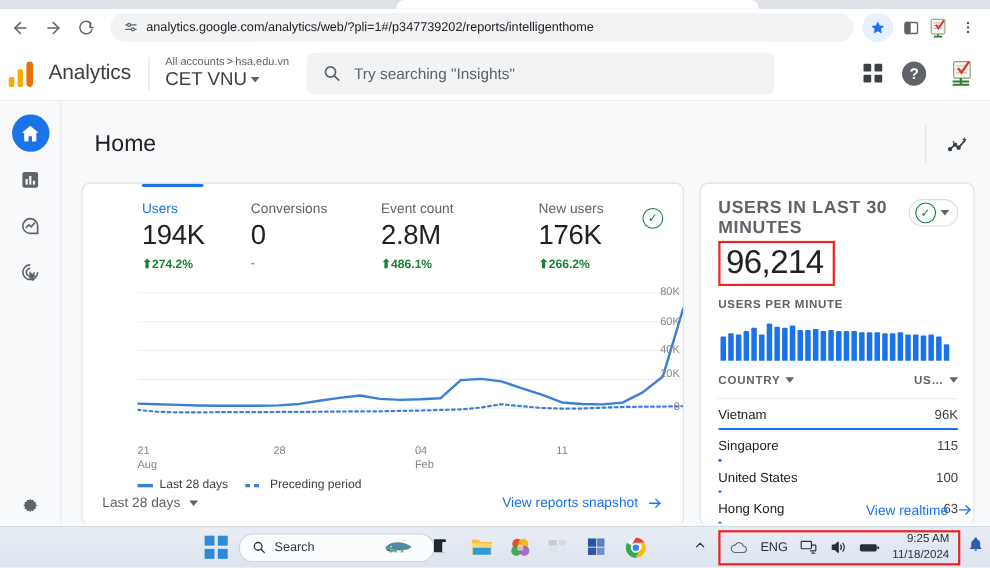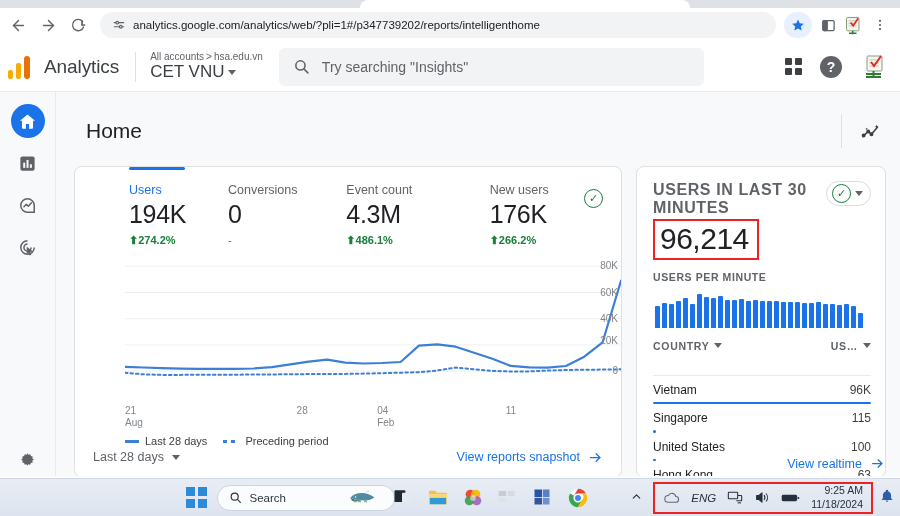"4.3M" div.val { text: 4.3M -> 2.8M }
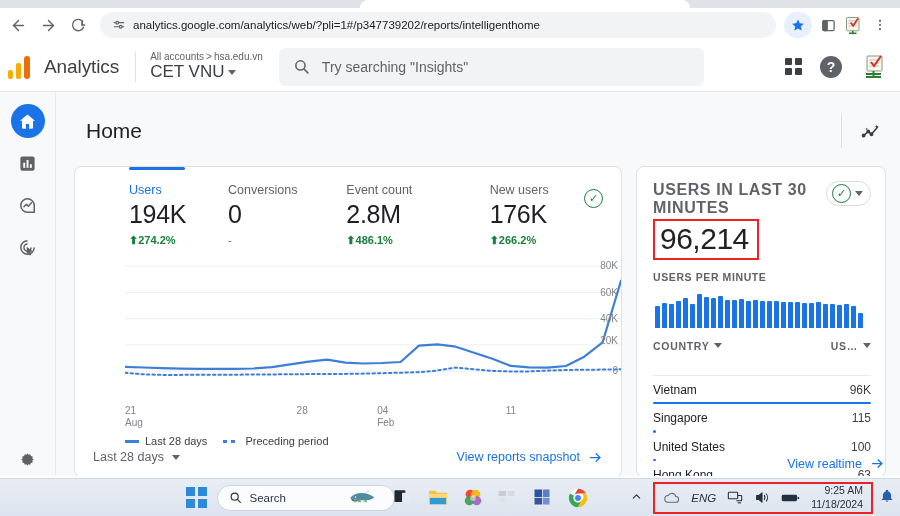"COUNTRY" .ctable .hdr { padding-bottom: 23px -> 10px }
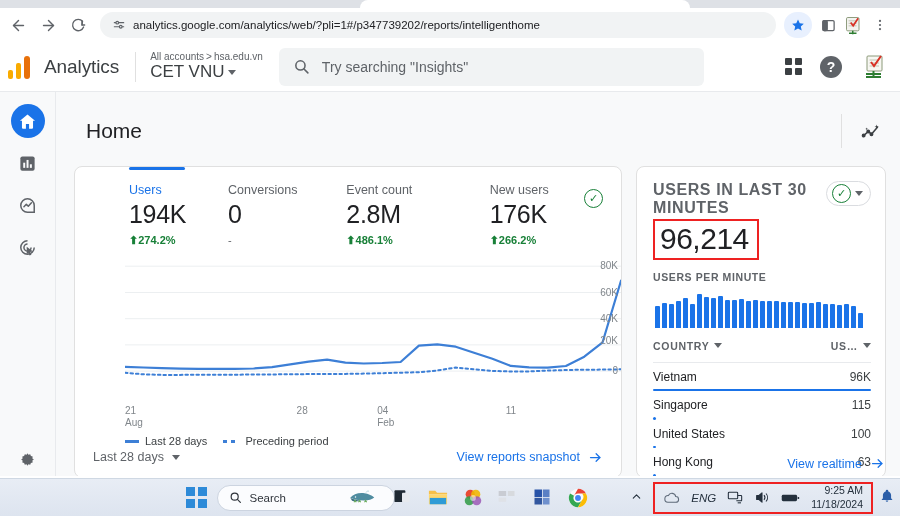"28" div { margin-left: 48px -> none }
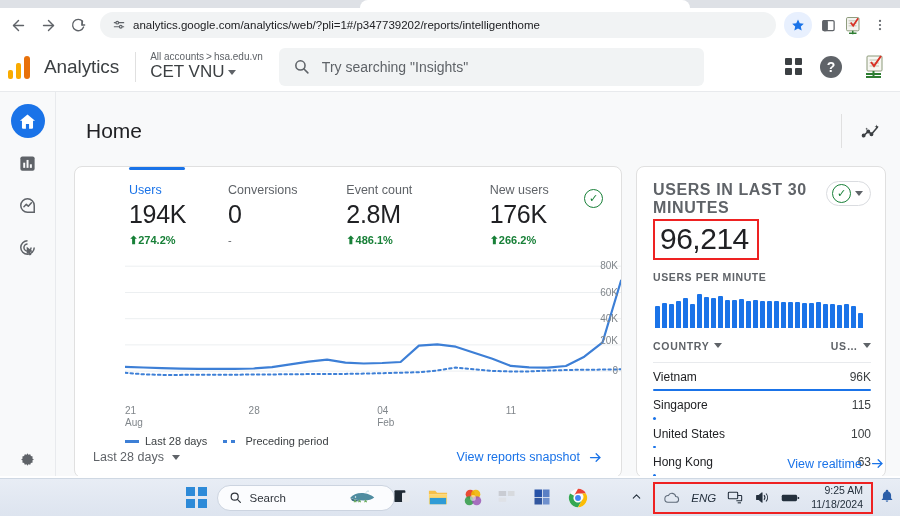"ENG" .lang { font-style: italic -> none }
